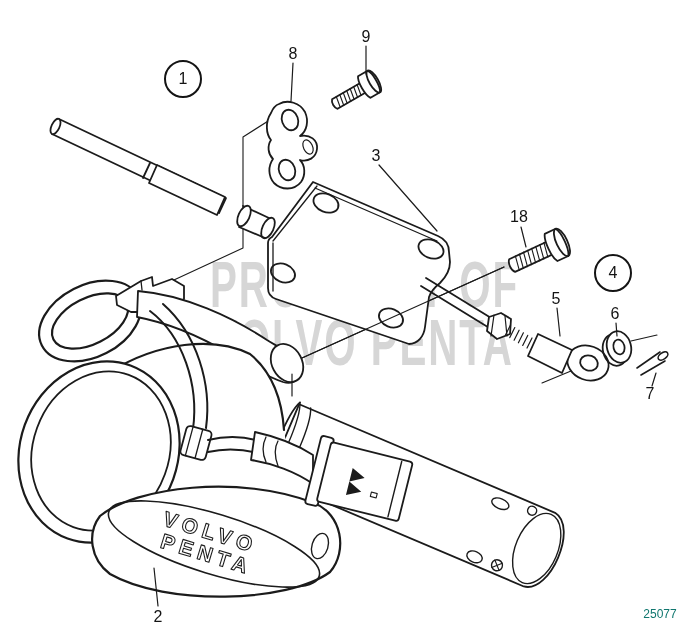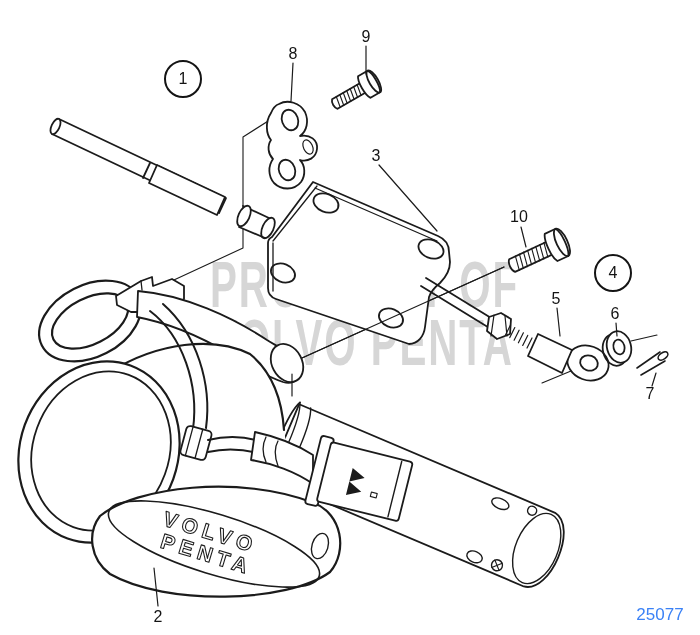"10" div.callout { text: 10 -> 18 }
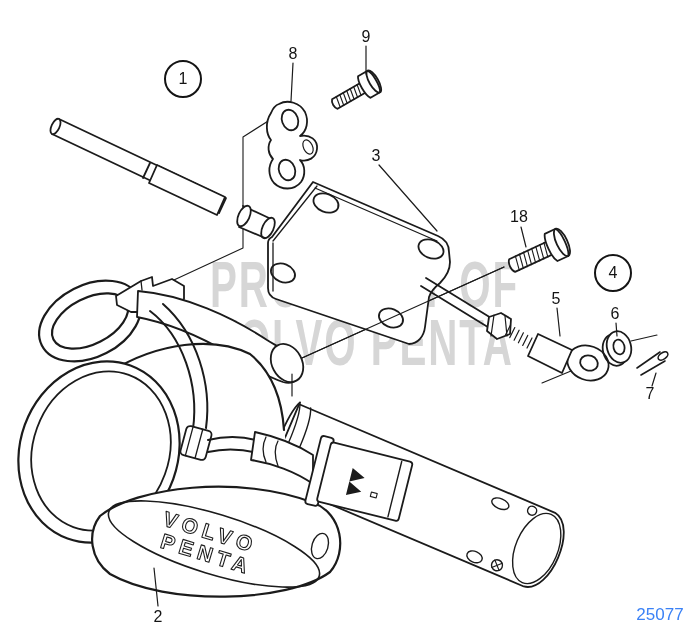"25077" .figure-number { color: #3b82f6 -> #0f766e; font-size: 17px -> 12px }
